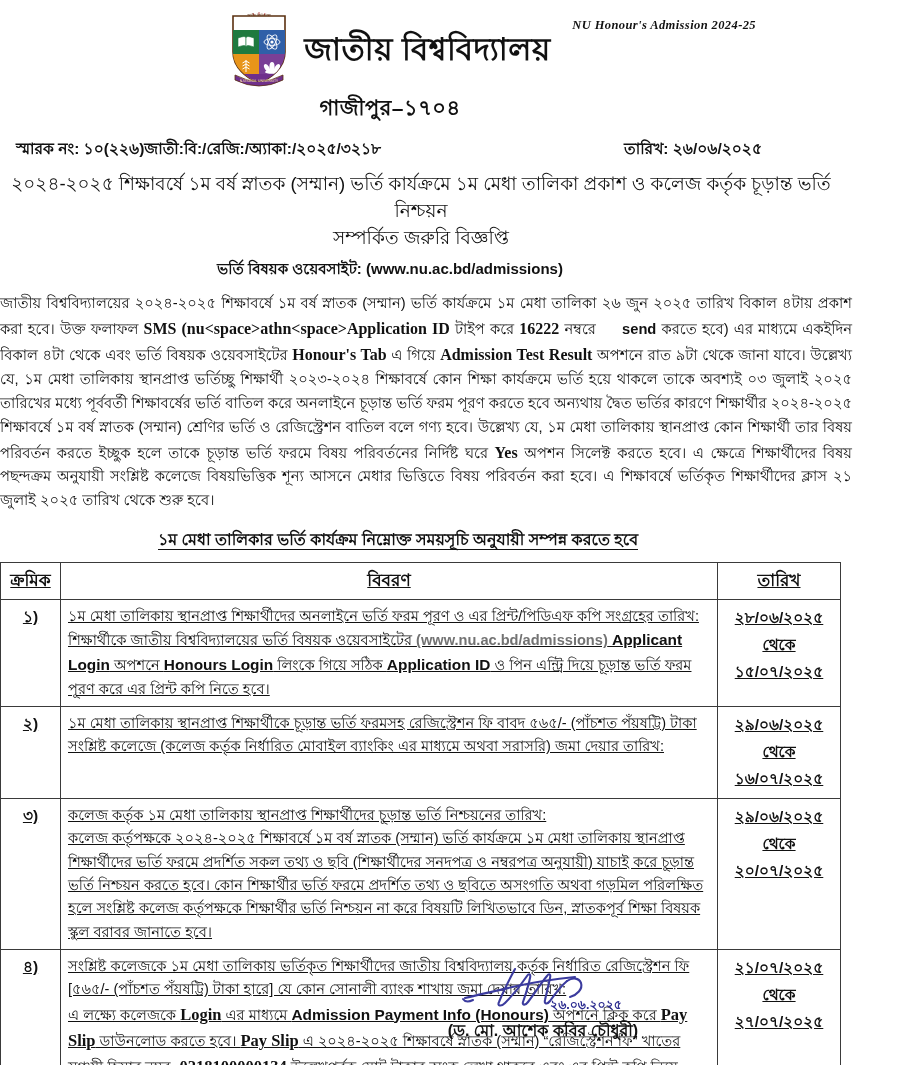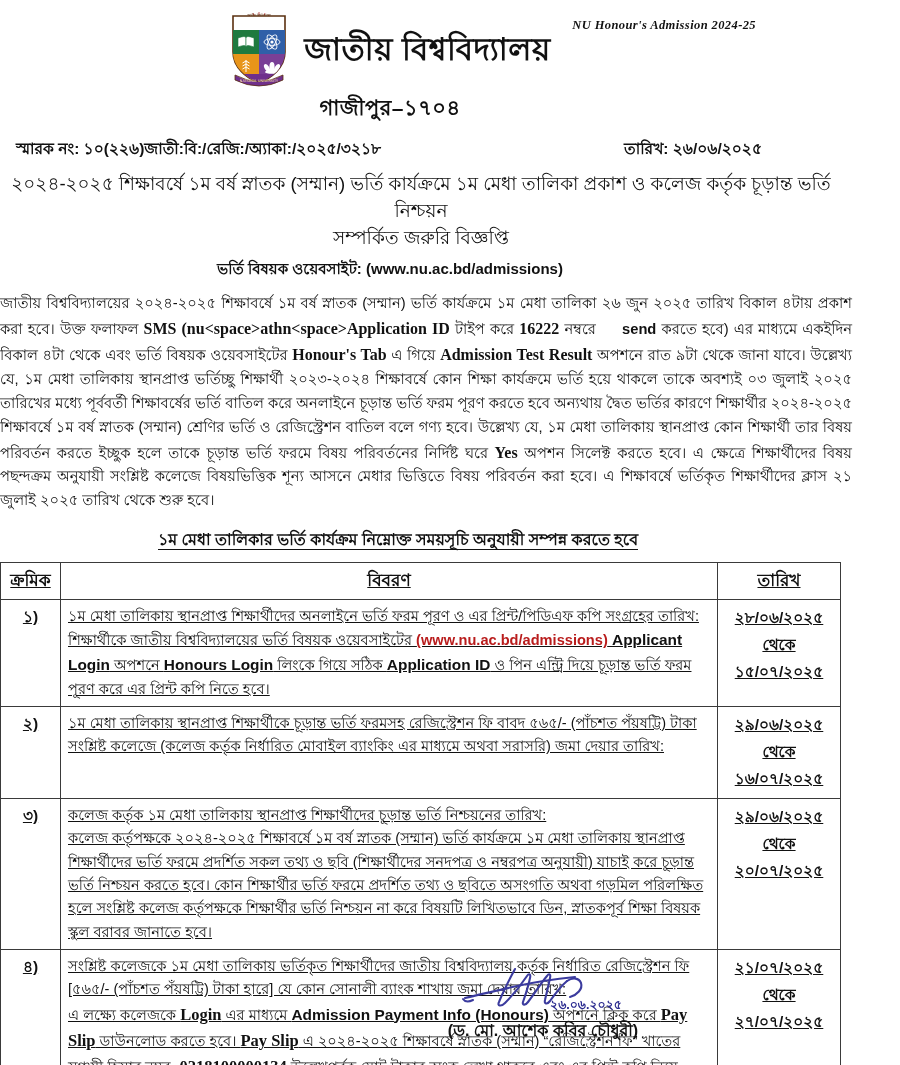"(www.nu.ac.bd/admissions)" .link { color: #b91c1c -> #737373 }
